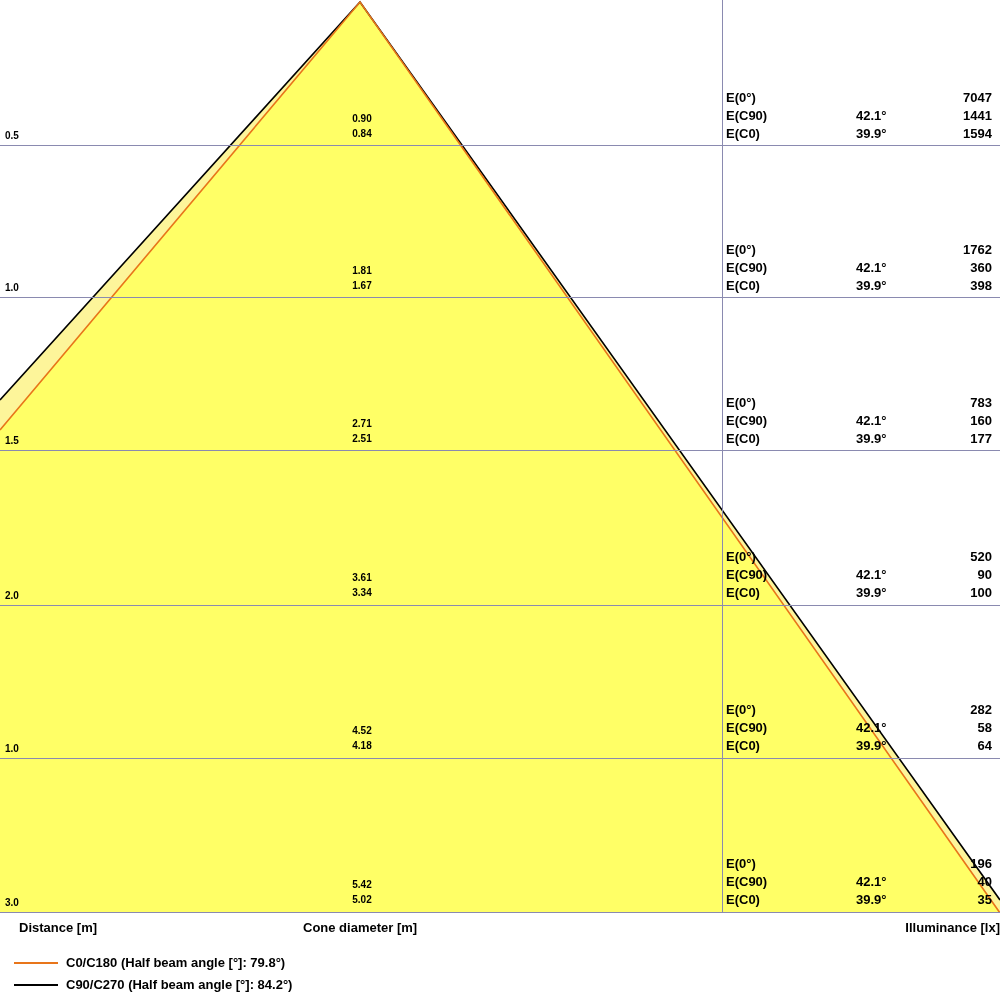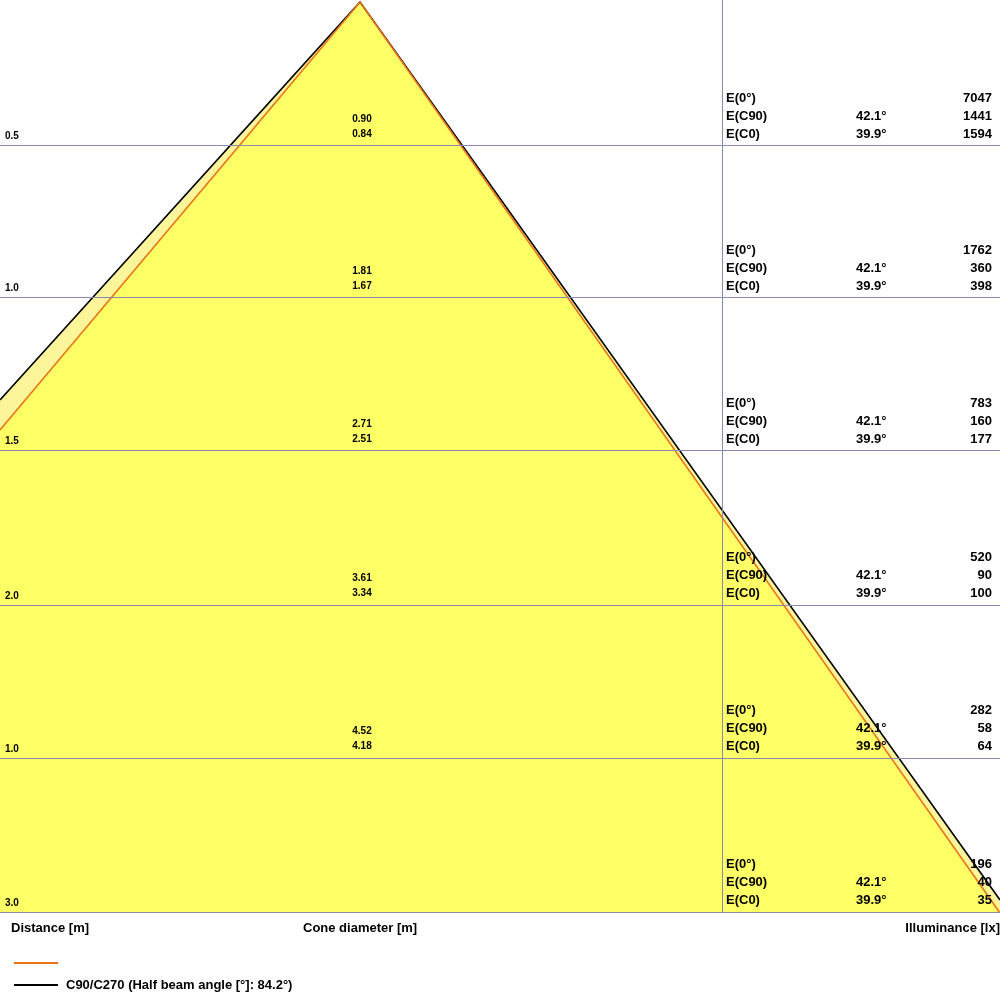"5.42" div.cone-pair { html: none -> <div> <div>5.42</div> <div>5.02</div> </div> }
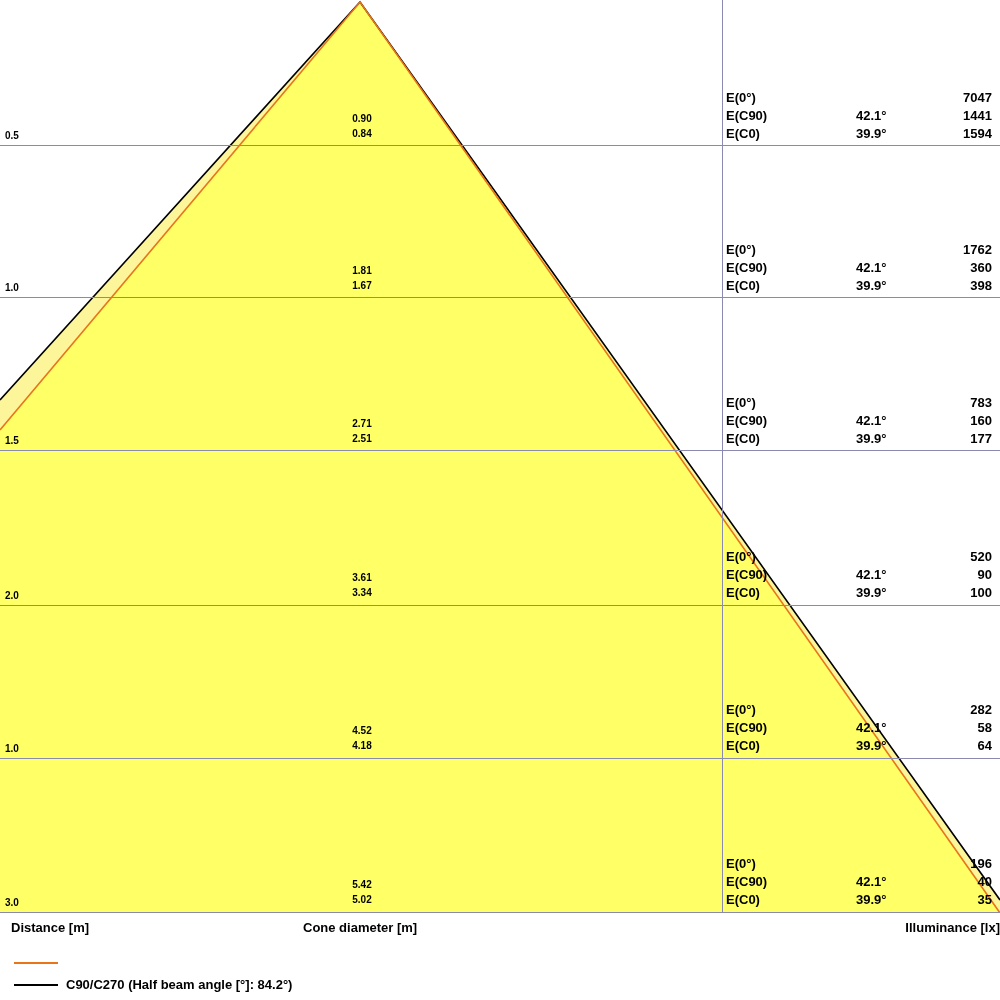"Distance [m]" .caption-distance { left: 11px -> 19px }
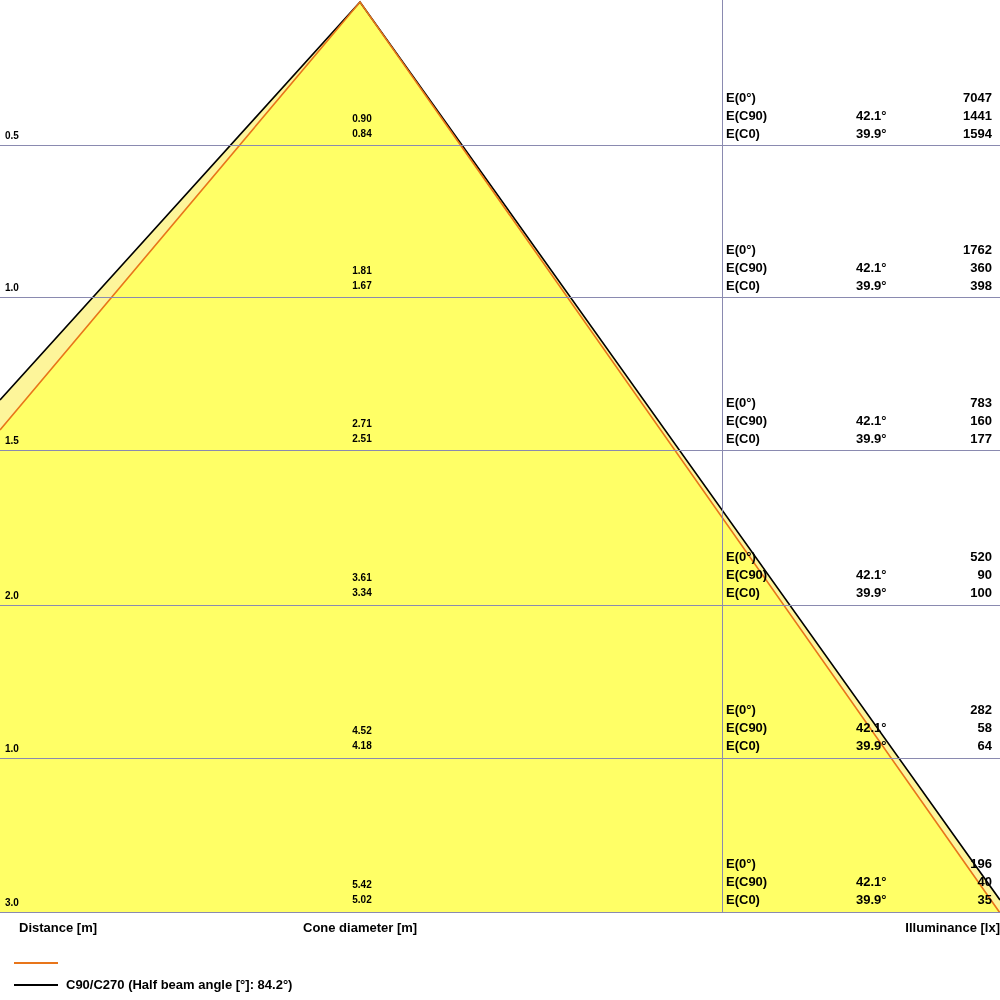"C0/C180 (Half beam angle [°]:" span.legend-label { html: none -> <span>C0/C180 (Half beam angle [°]: 79.8°)</span> }
